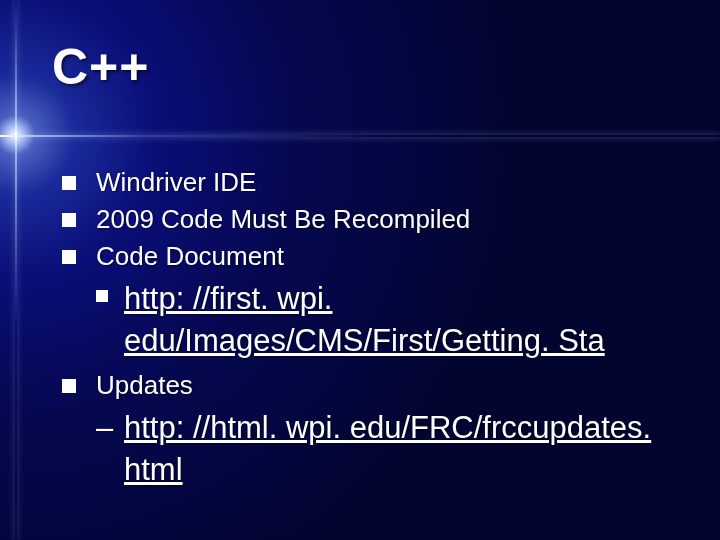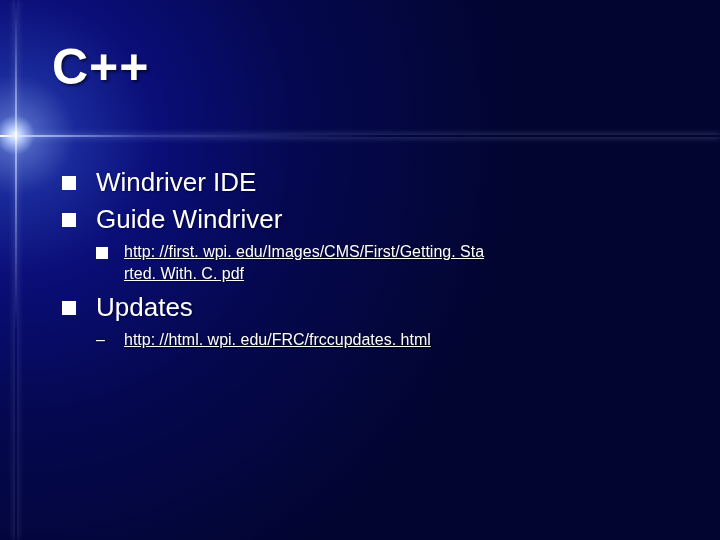"2009 Code Must Be Recompiled" li { html: none -> <li><span>2009 Code Must Be Recompiled</span></li> }
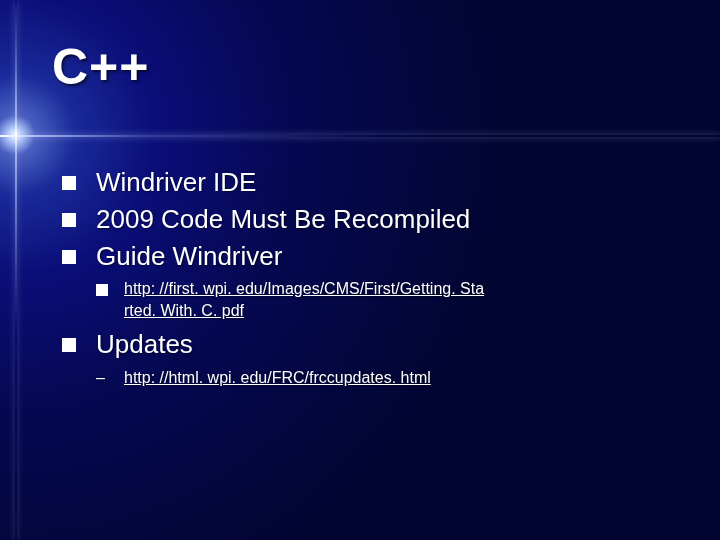"Guide Windriver" span { text: Guide Windriver -> Code Document }
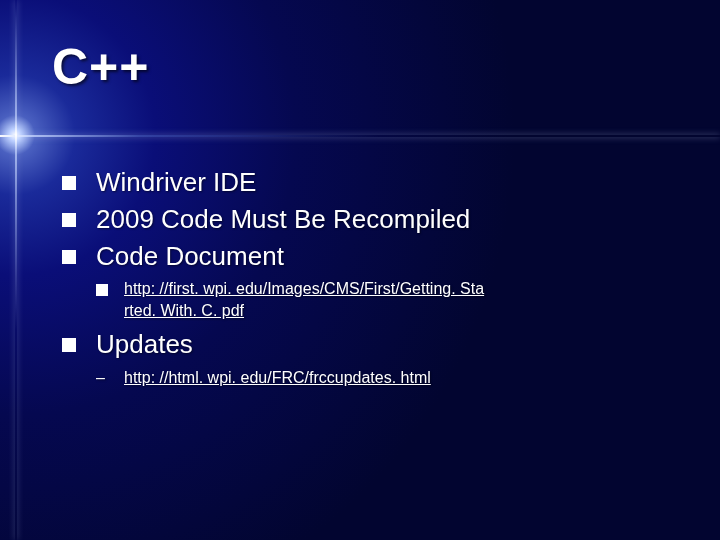"http: //first. wpi." ul.sub { font-size: 16px -> 31px }
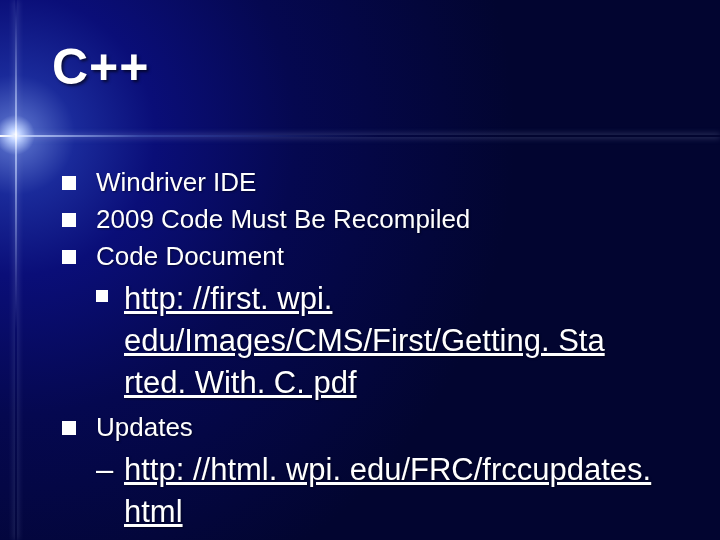"rted. With. C. pdf" span.u { html: <span>rted. With. C. pdf</span> -> none }
